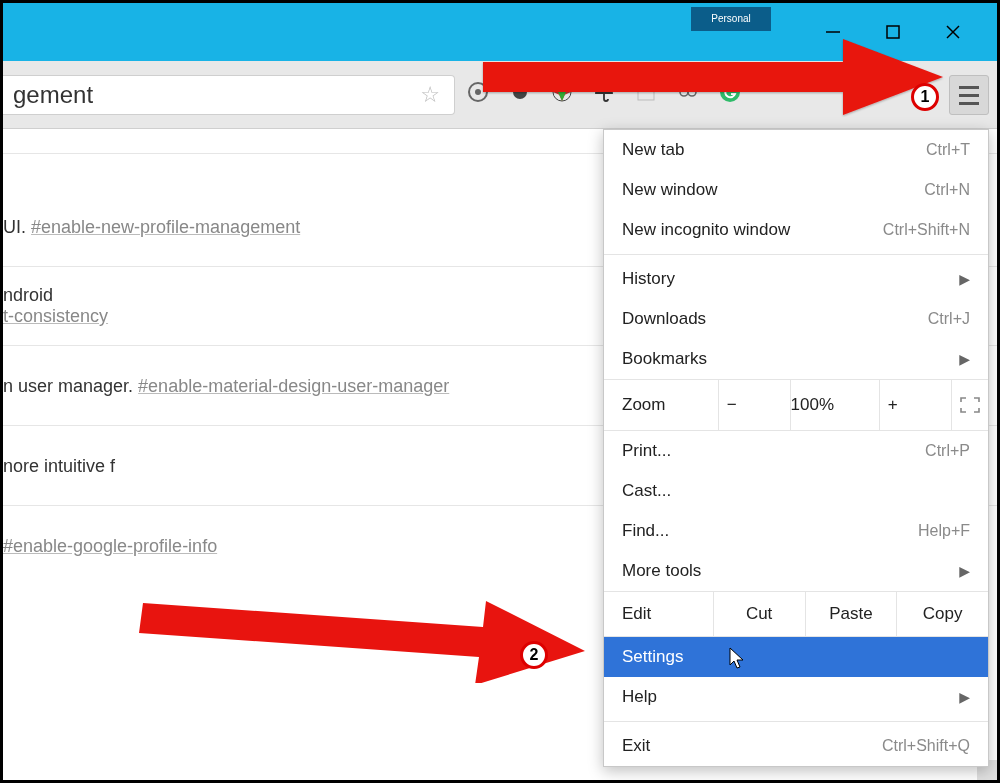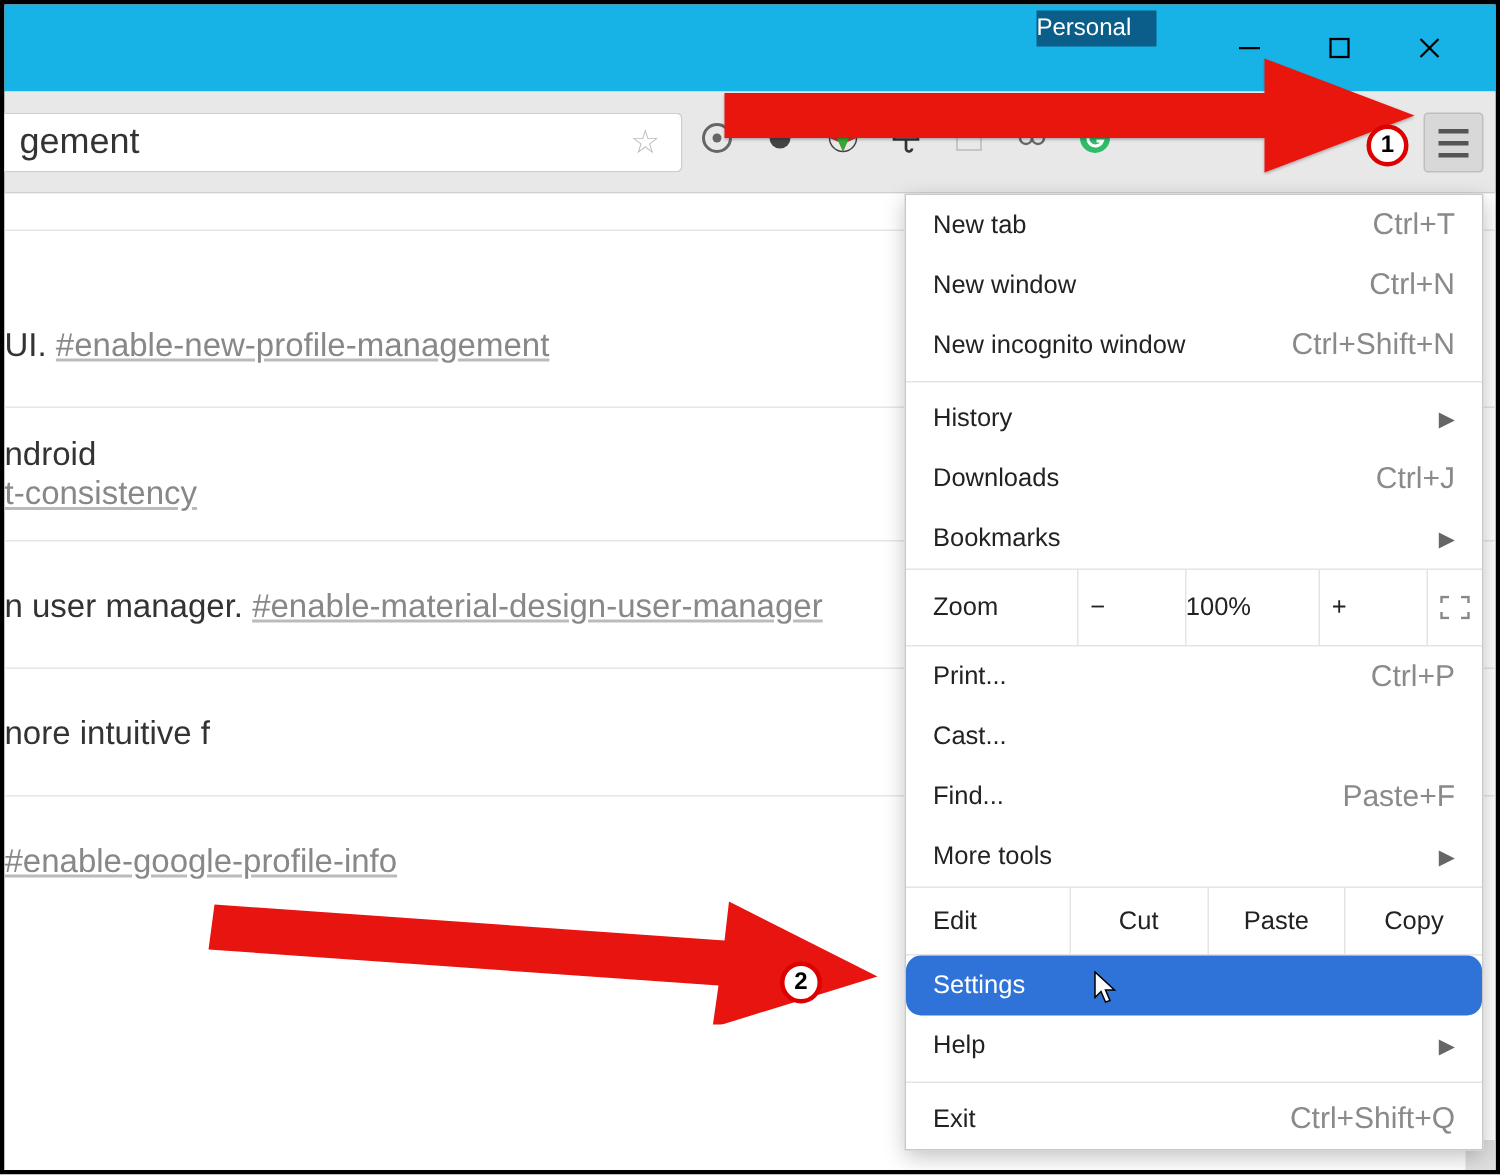"Personal" .personal-tag { font-size: 16px -> 10px; text-align: left -> center }
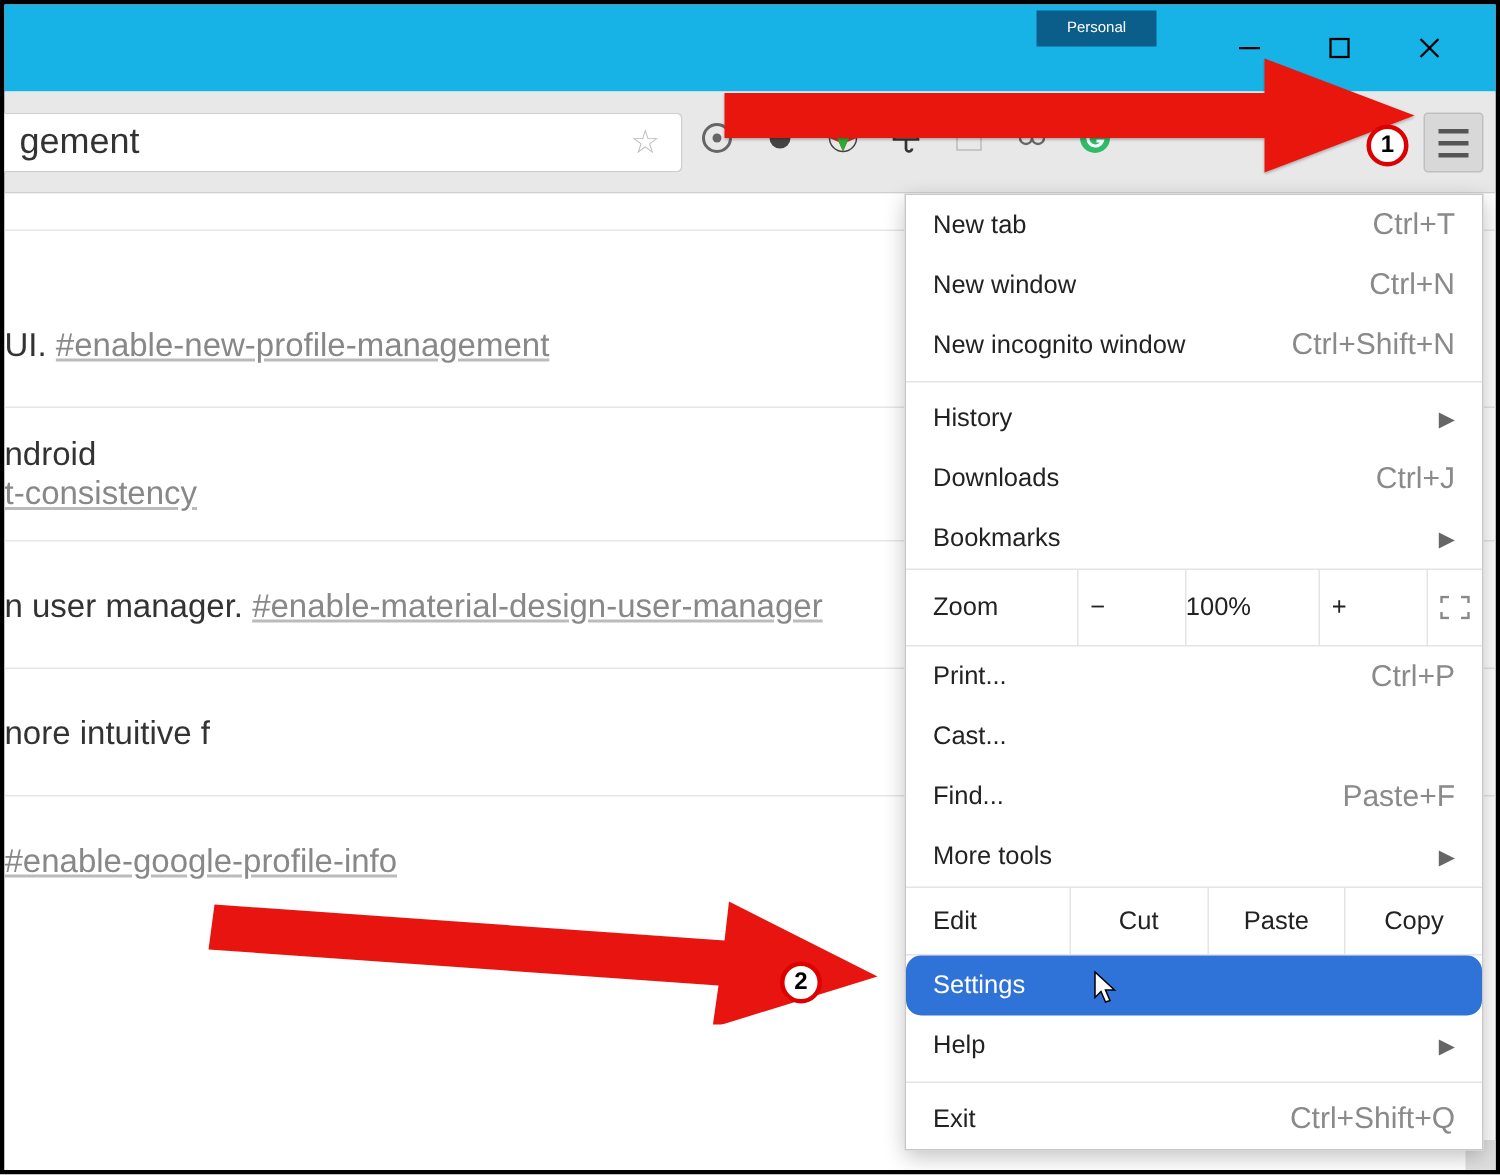"Ctrl+T" .menu .shortcut { font-size: 20px -> 16px }
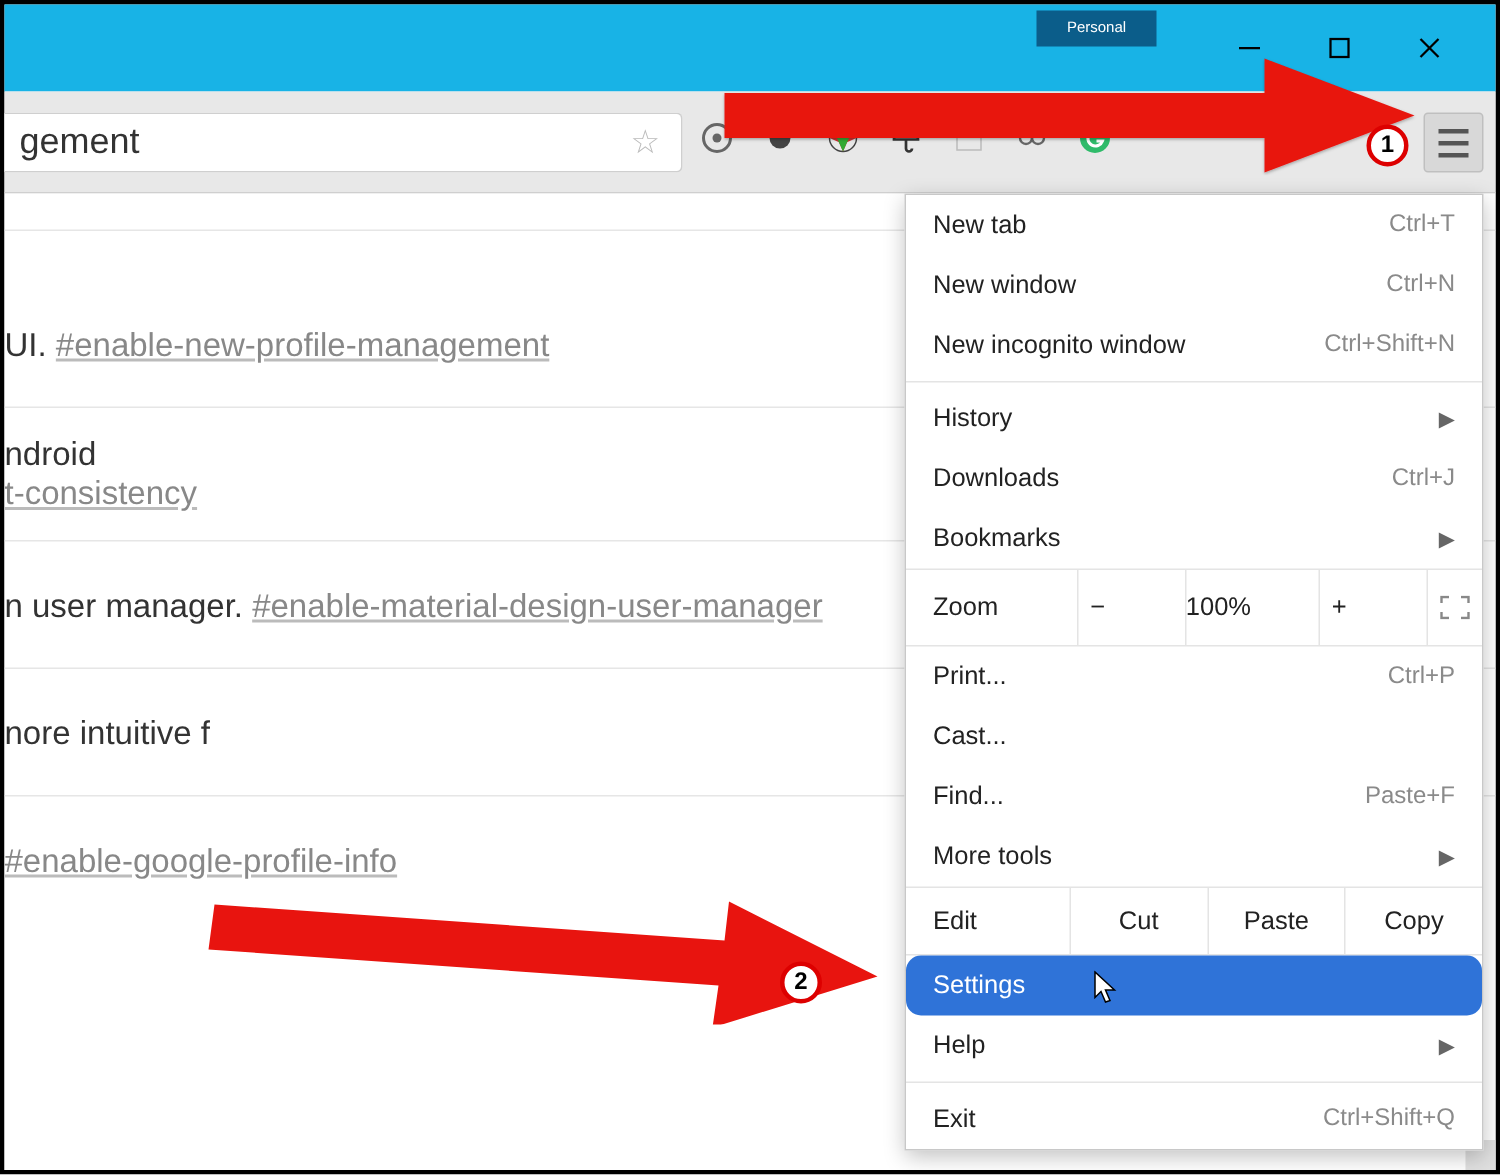"UI. #enable-new-profile-management" .flag-row { font-size: 22px -> 18px }
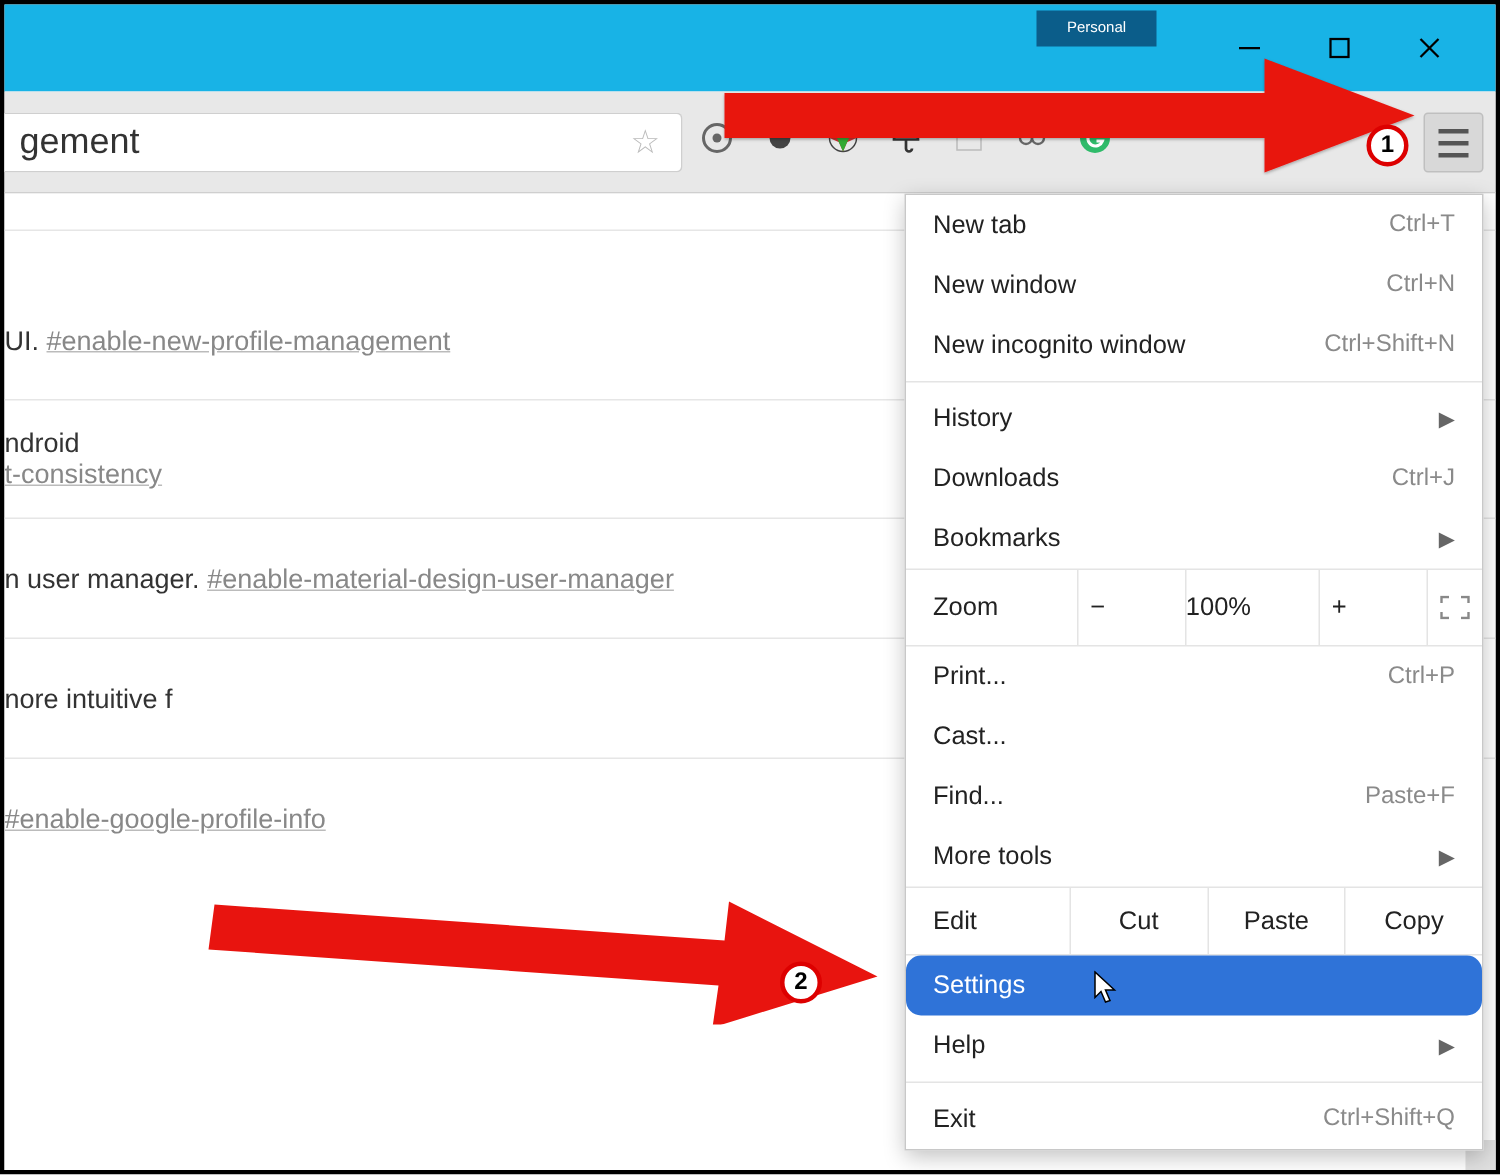"Paste+F" span.shortcut { text: Paste+F -> Help+F }
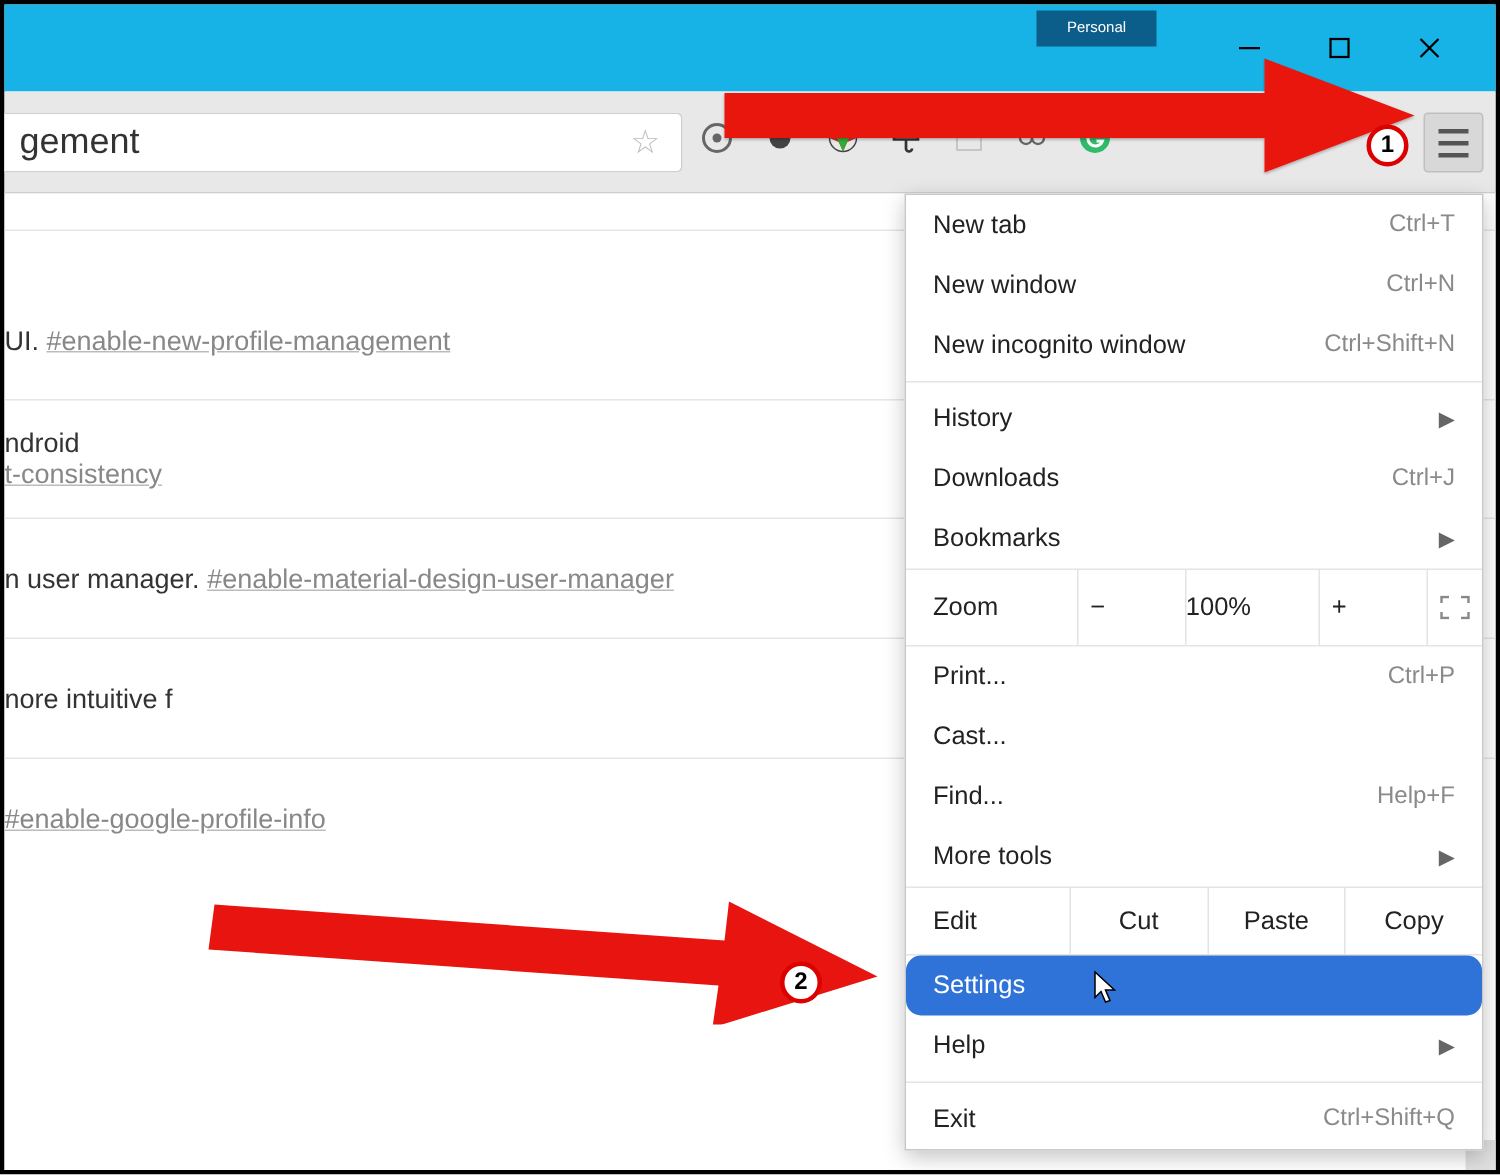"Settings" .menu .row.sel { border-radius: 10px -> none }
